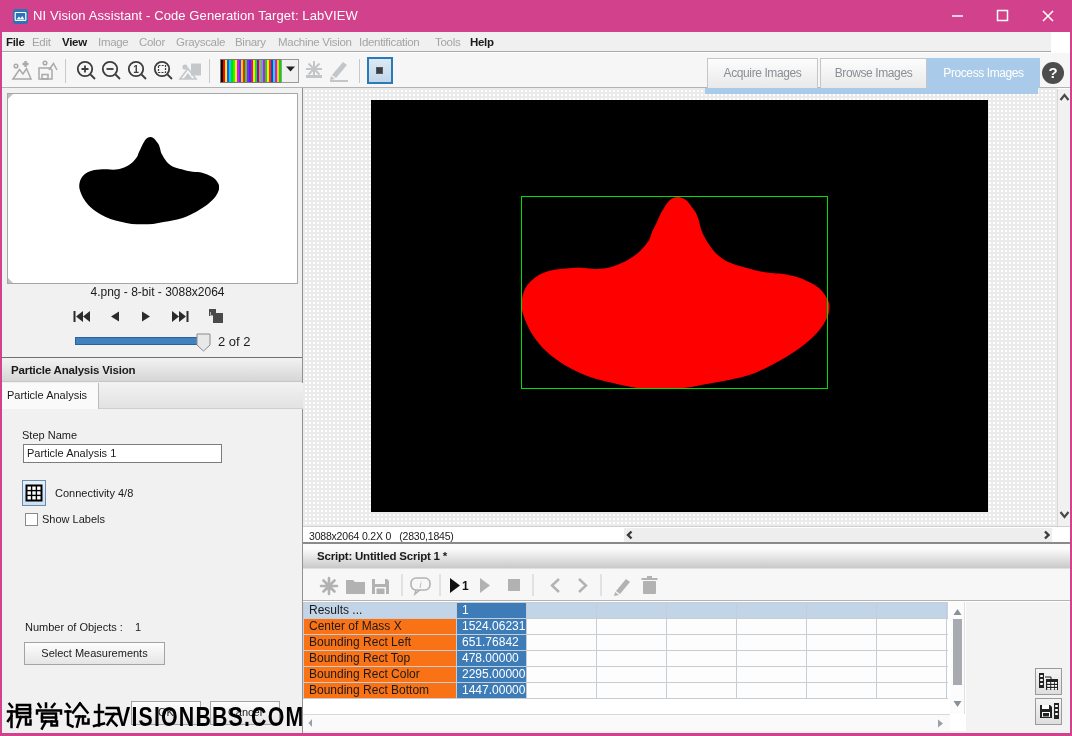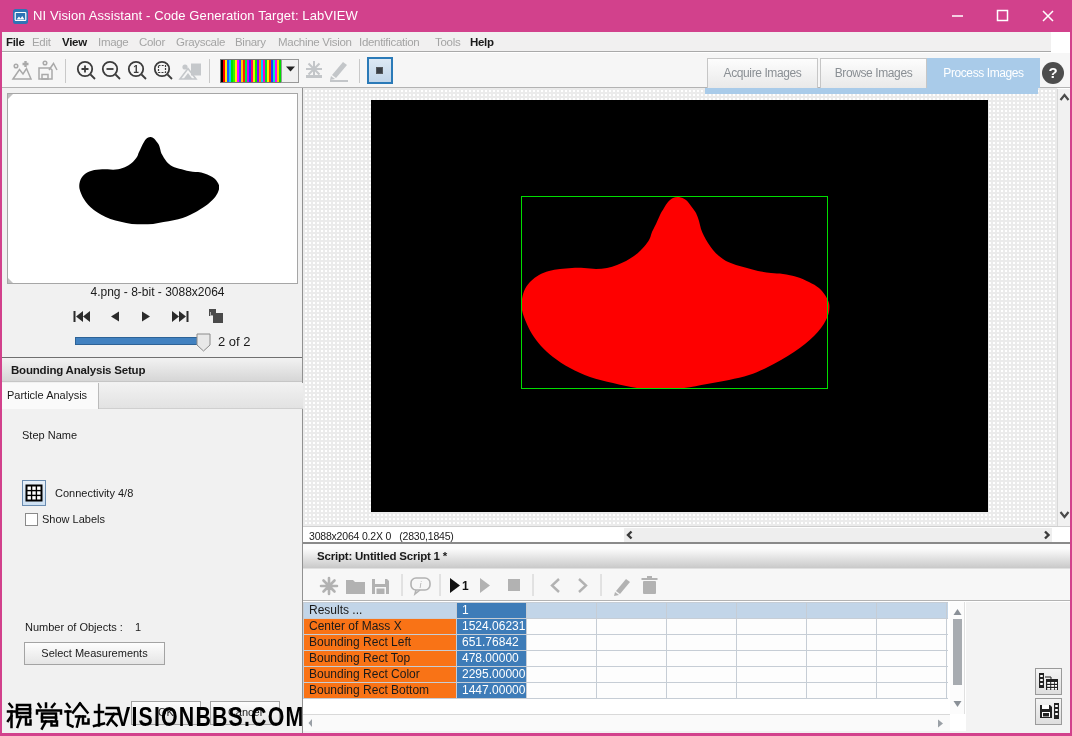"Bounding Analysis Setup" div.abs { text: Bounding Analysis Setup -> Particle Analysis Vision }
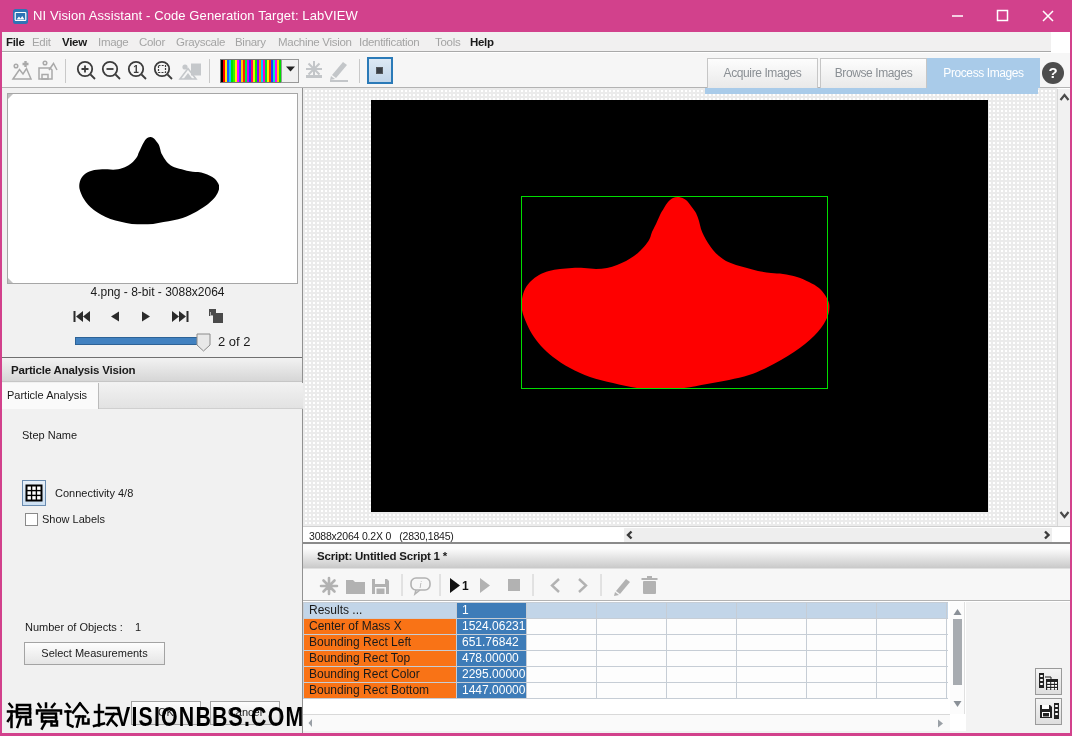"Particle Analysis 1" div.abs { html: none -> <div>Particle Analysis 1</div> }
